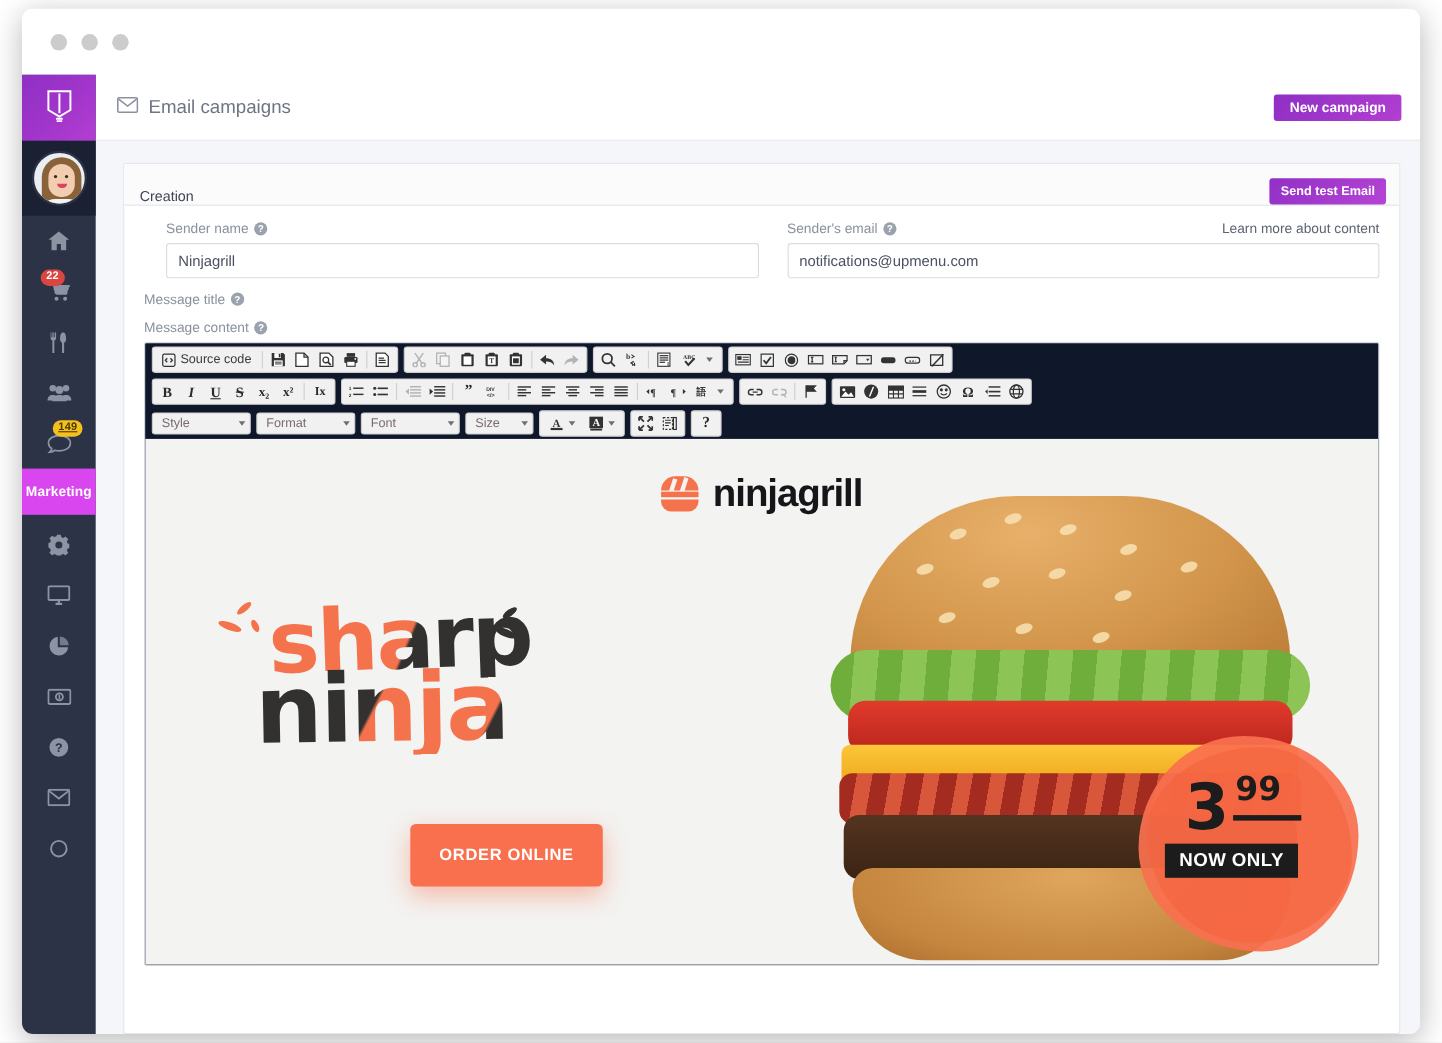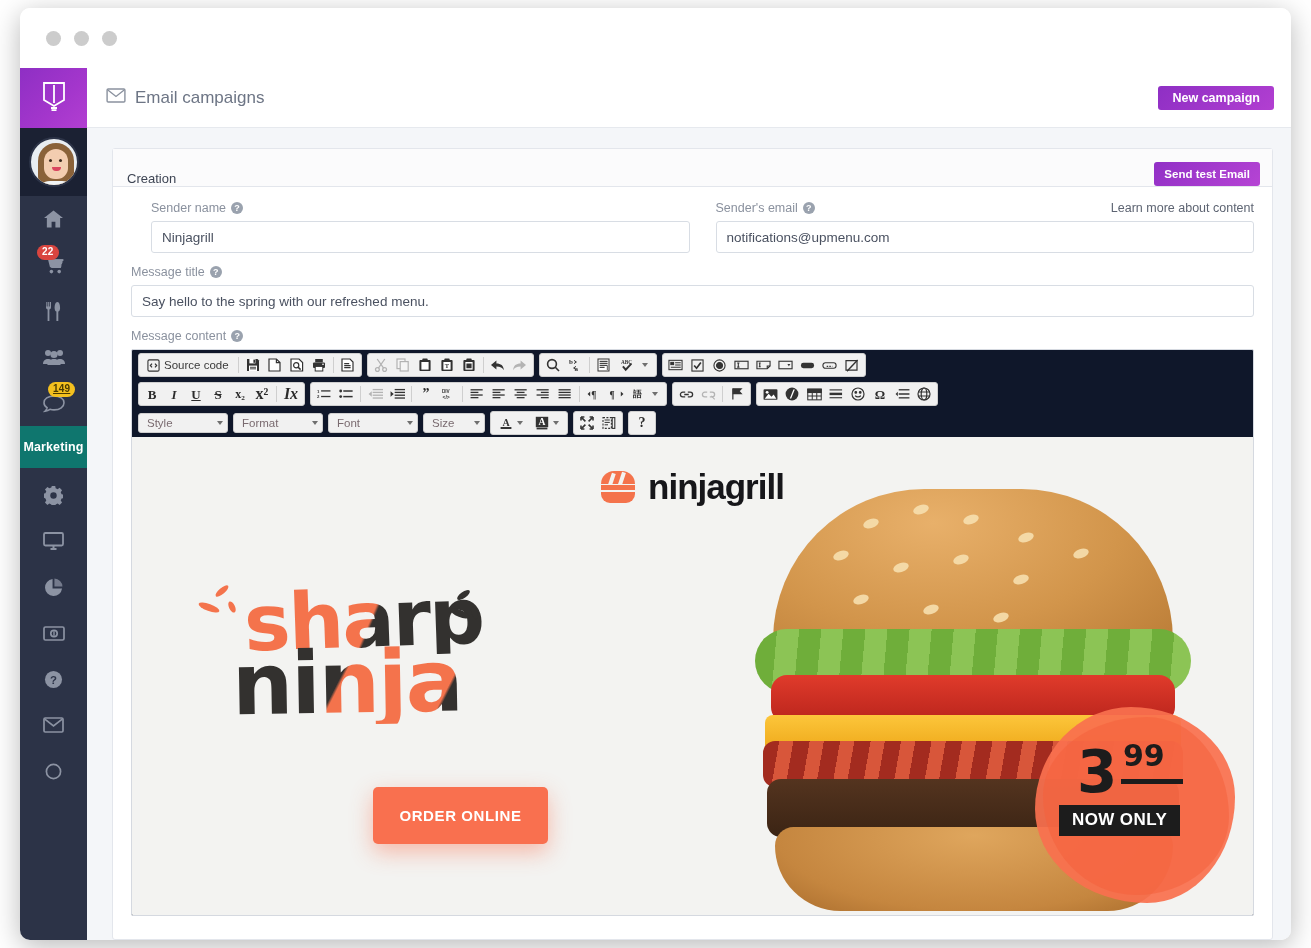"Say hello to the spring" input.text-input { html: <input> -> none }
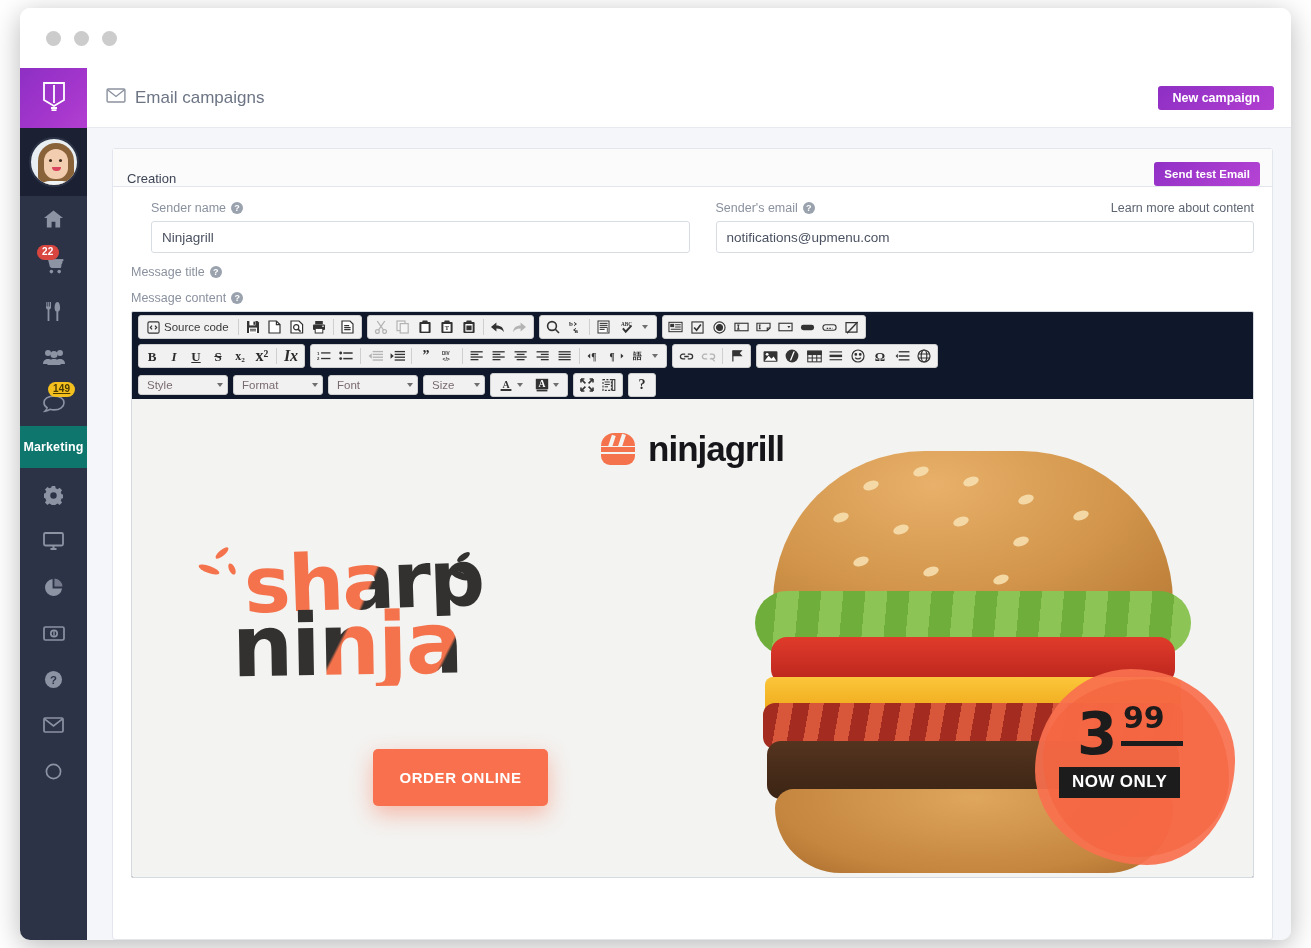"x²" span.tb-txt { font-size: 16px -> 12px }
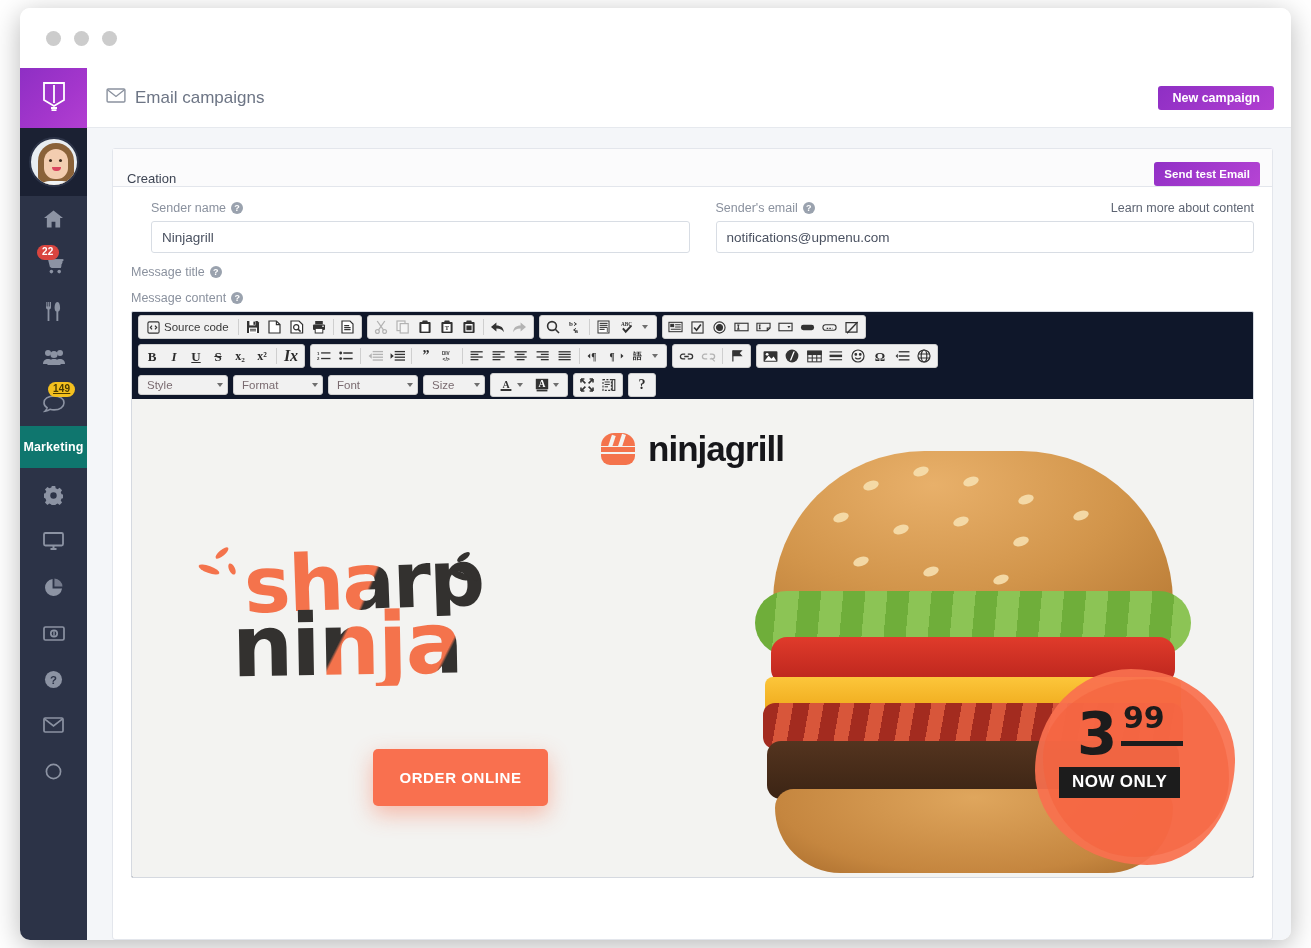"Ix" span.tb-txt { font-size: 16px -> 11px; font-style: italic -> none }
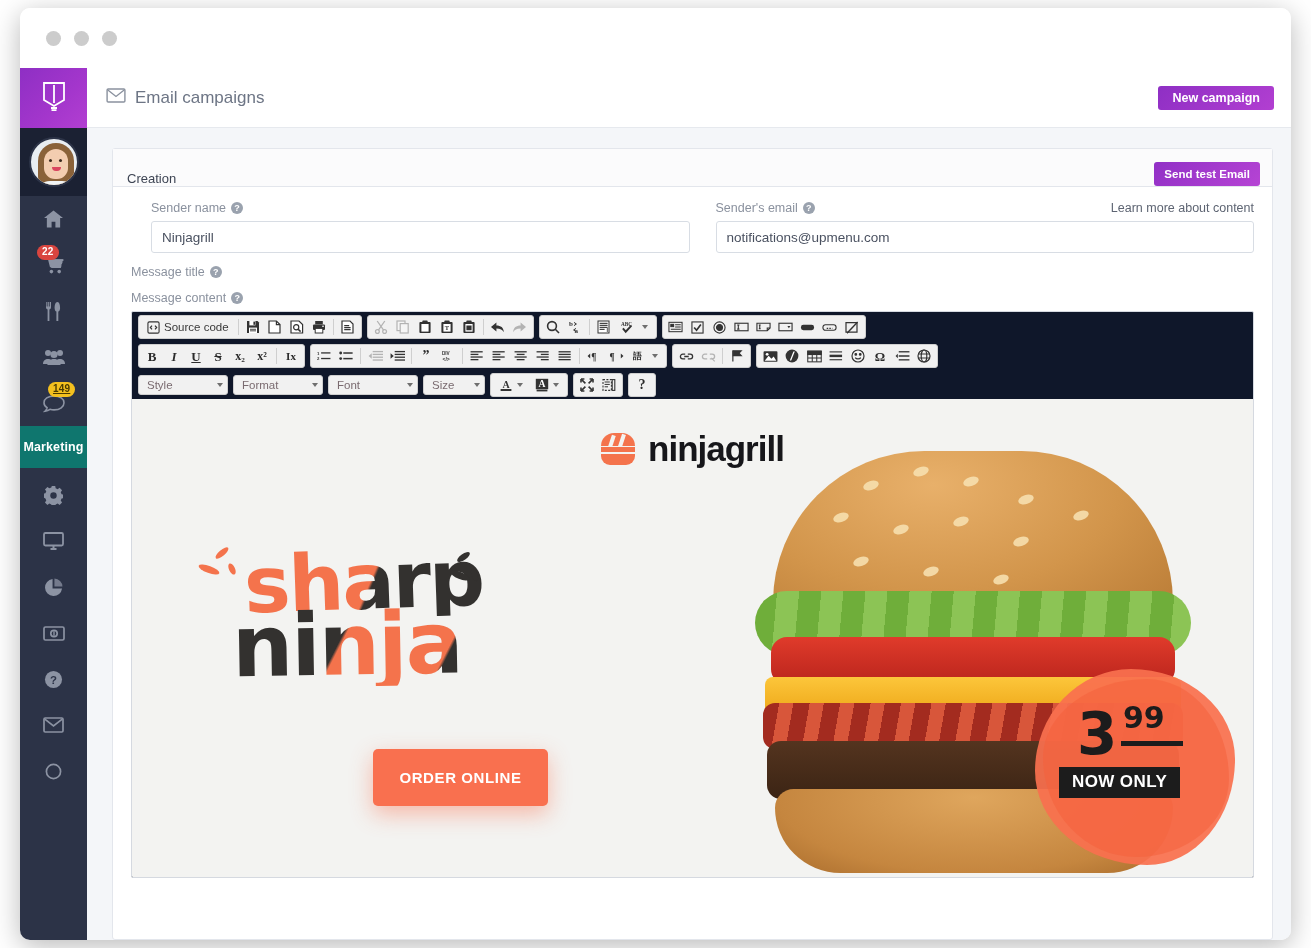"Marketing" #nav-marketing { background: #0f766e -> #d946ef }
